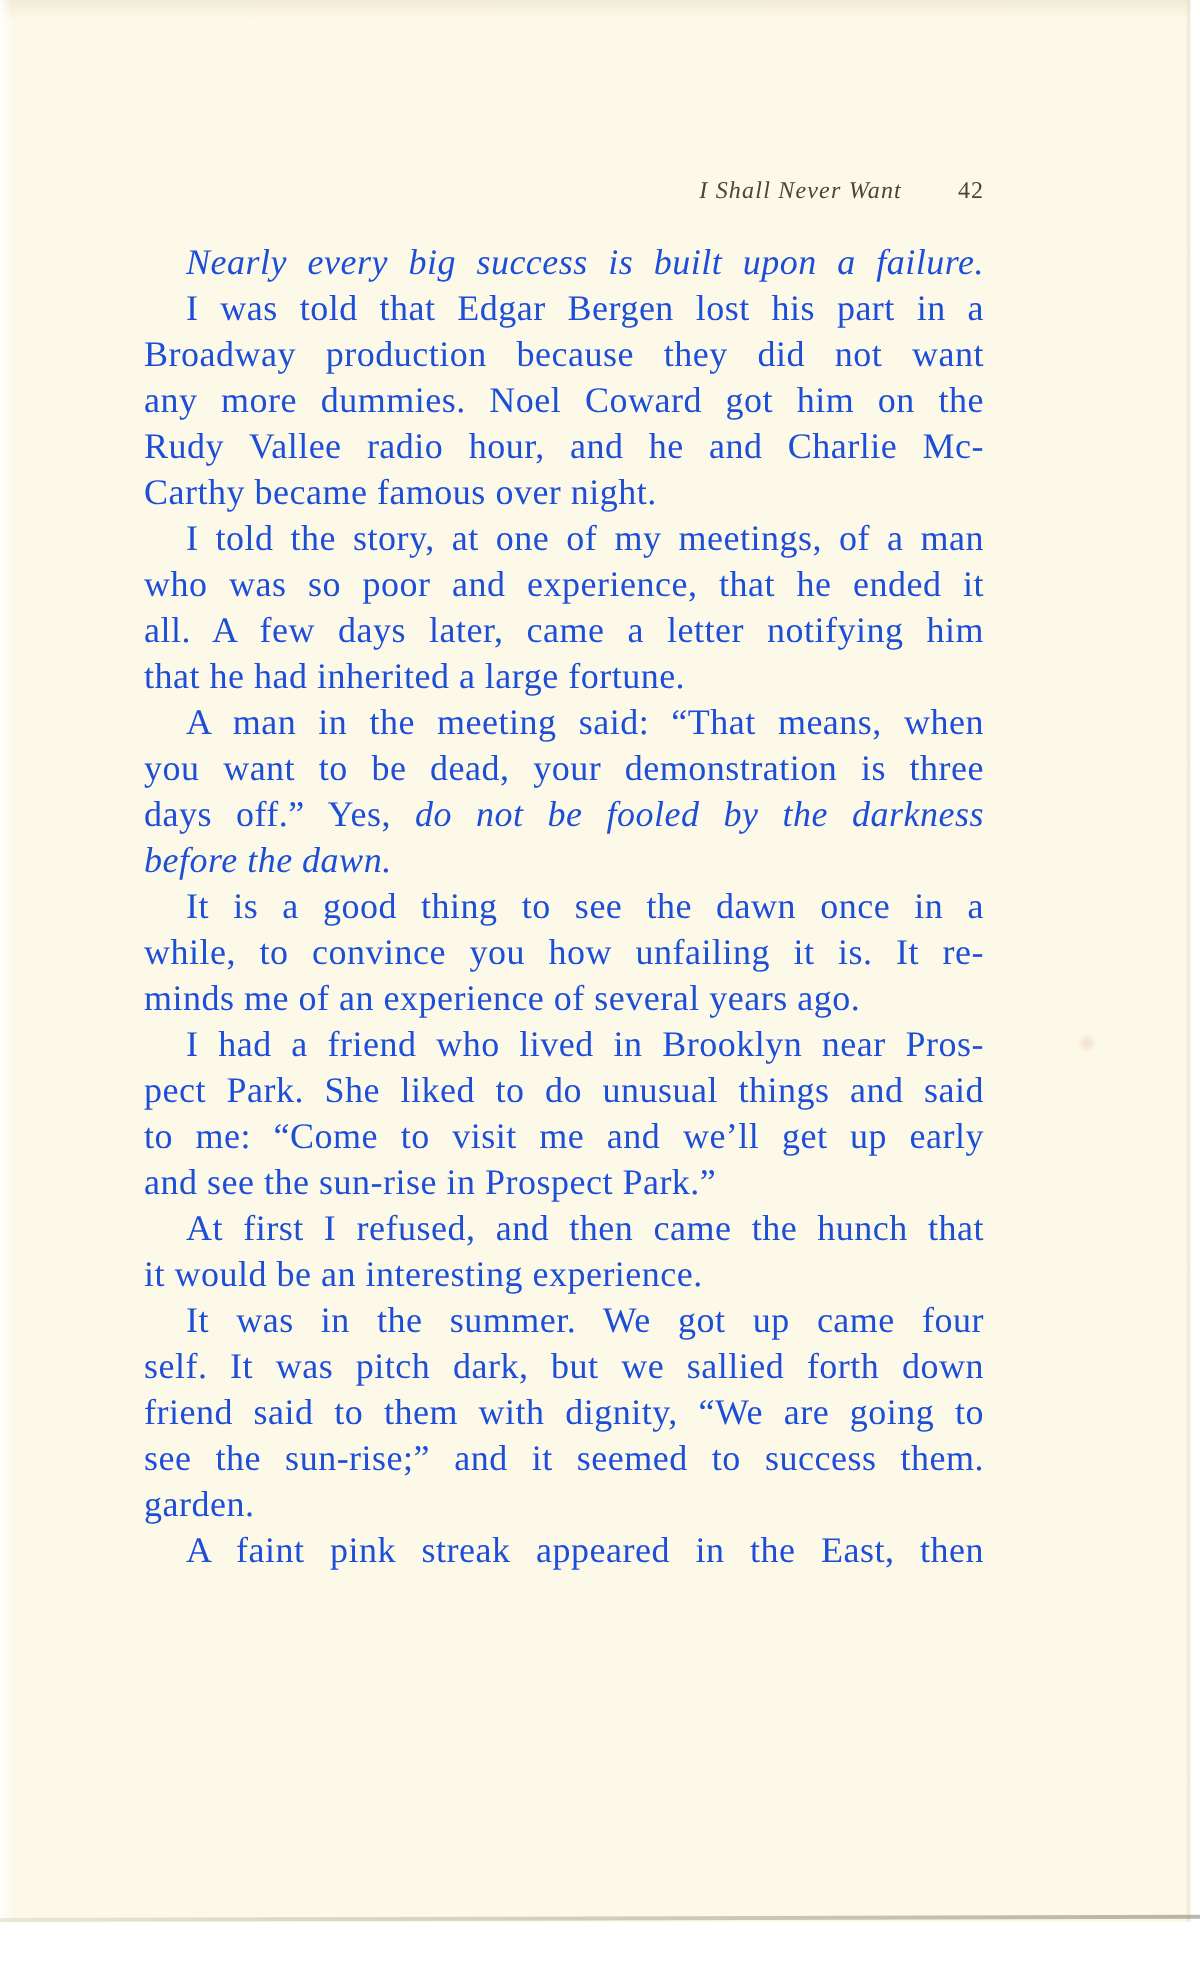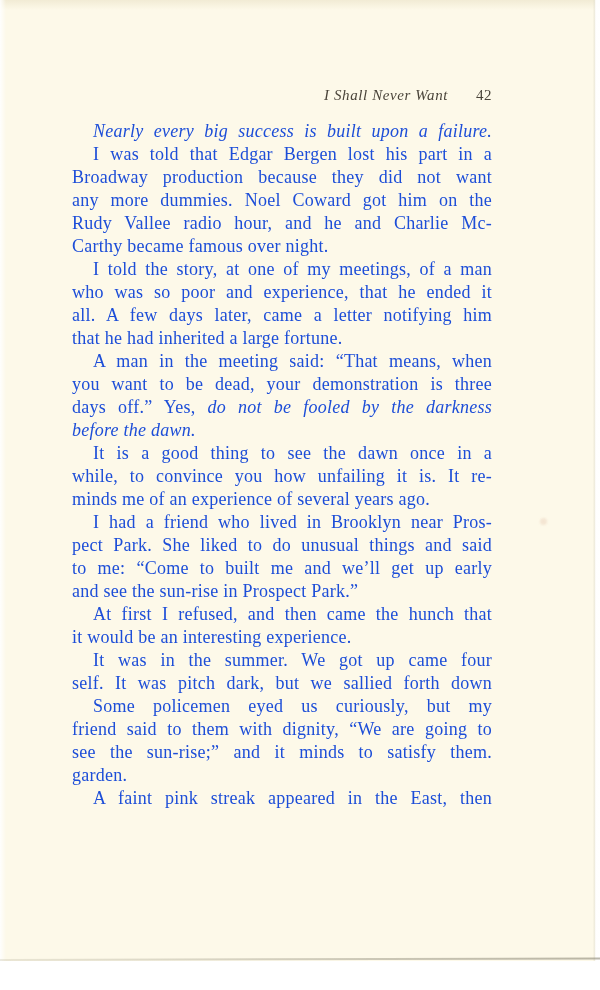"I Shall Never Want" .running-header { font-size: 15px -> 12px }
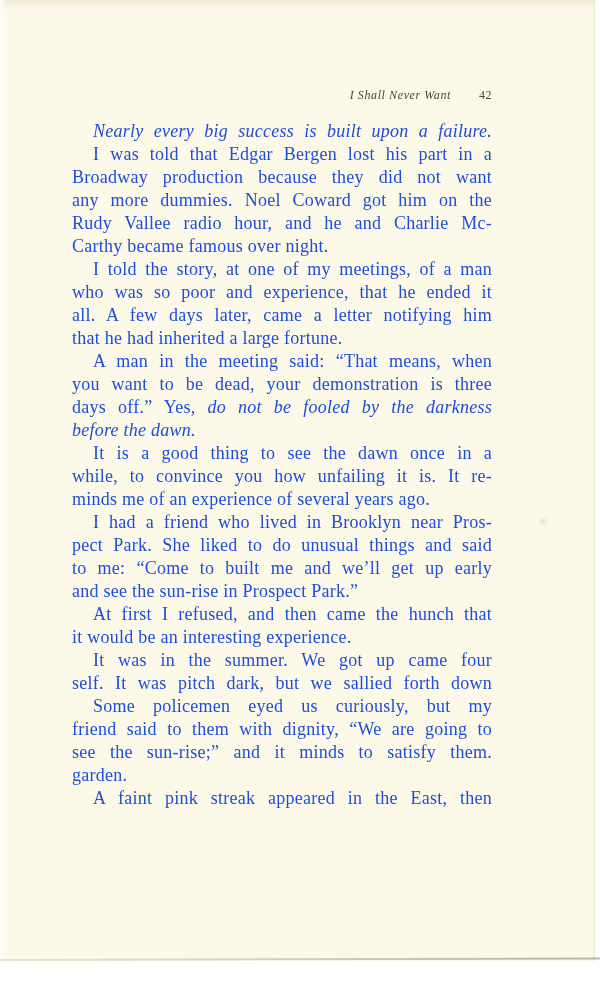"to me: “Come to built" span { text: built -> visit }
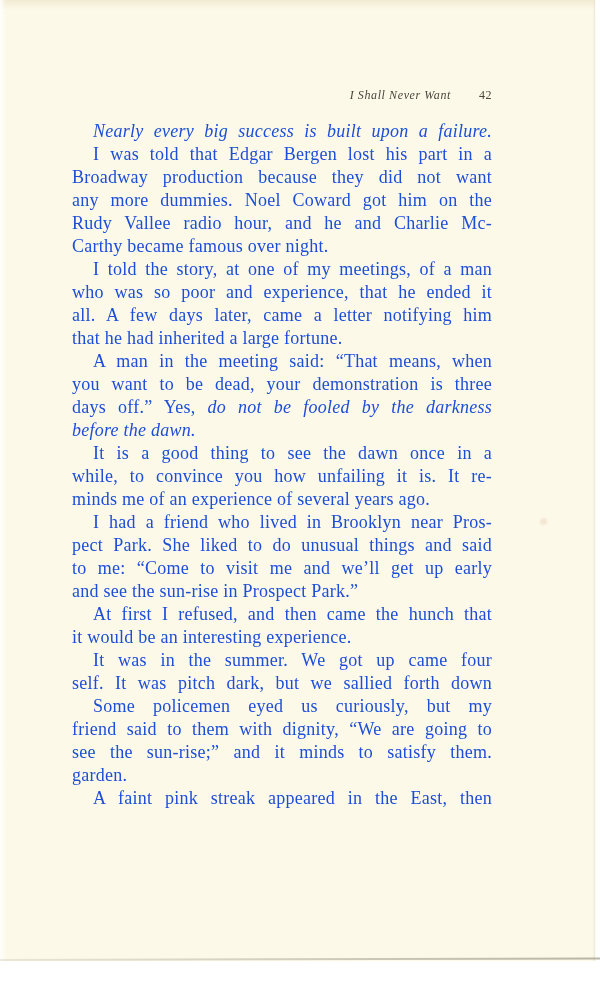"Some policemen eyed us curiously," div.line { html: <div><span>Some policemen eyed us curiously, but my</span></div> -> none }
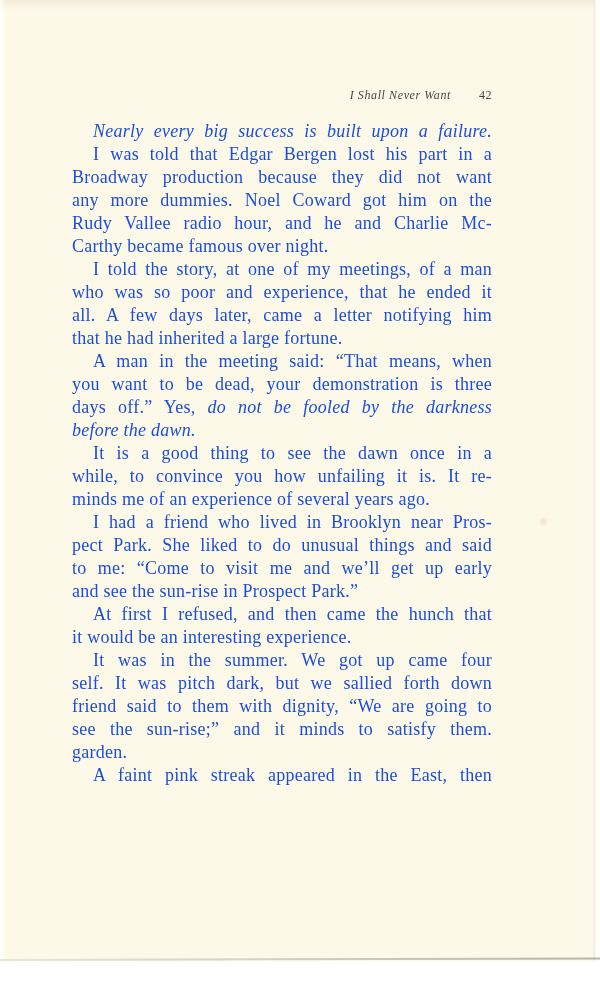"see the sun-rise;” and it" span { text: minds to satisfy -> seemed to success }
